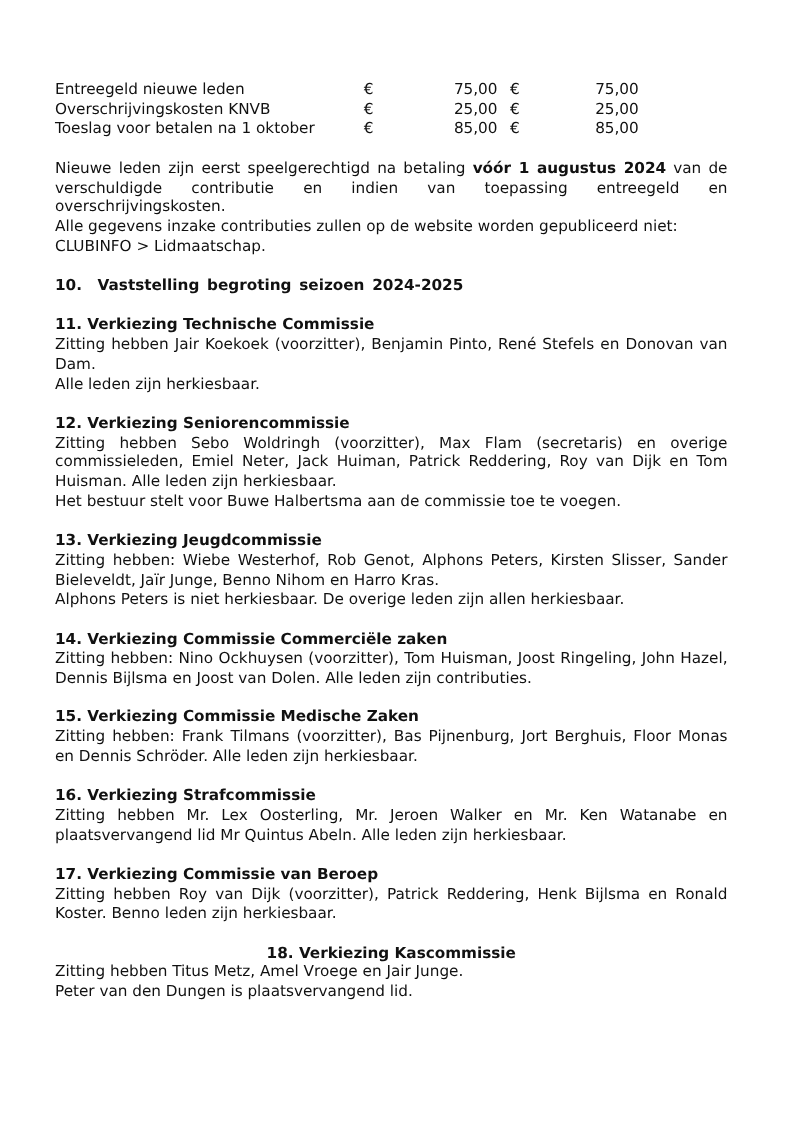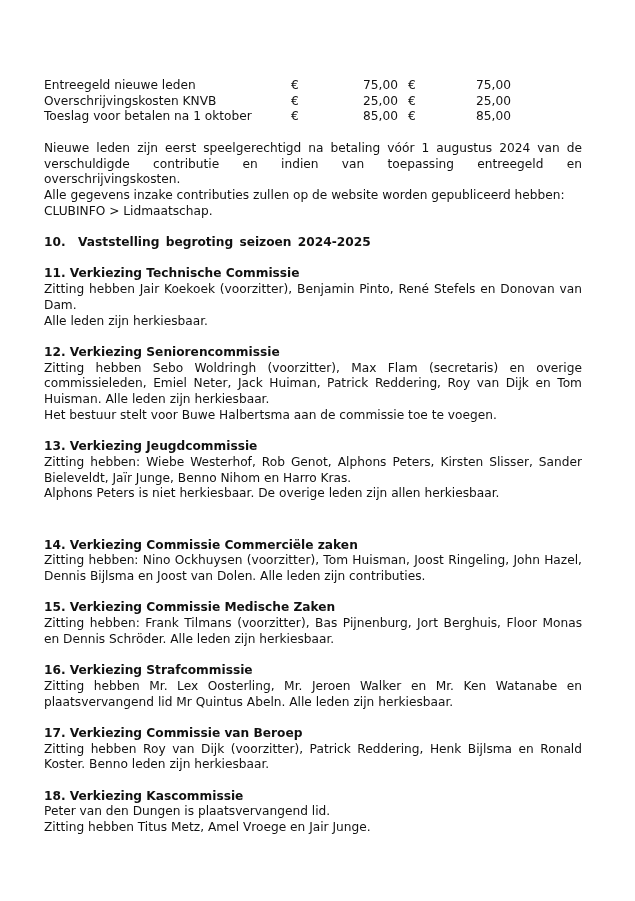"Entreegeld nieuwe leden" .page { top: 78px -> 64px }
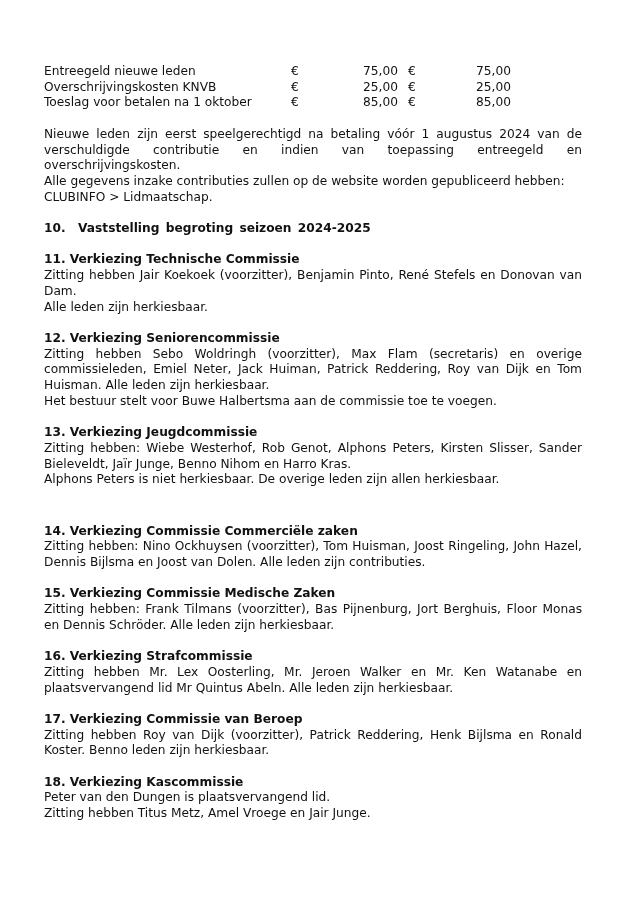"vóór 1 augustus 2024" b { font-weight: normal -> bold }
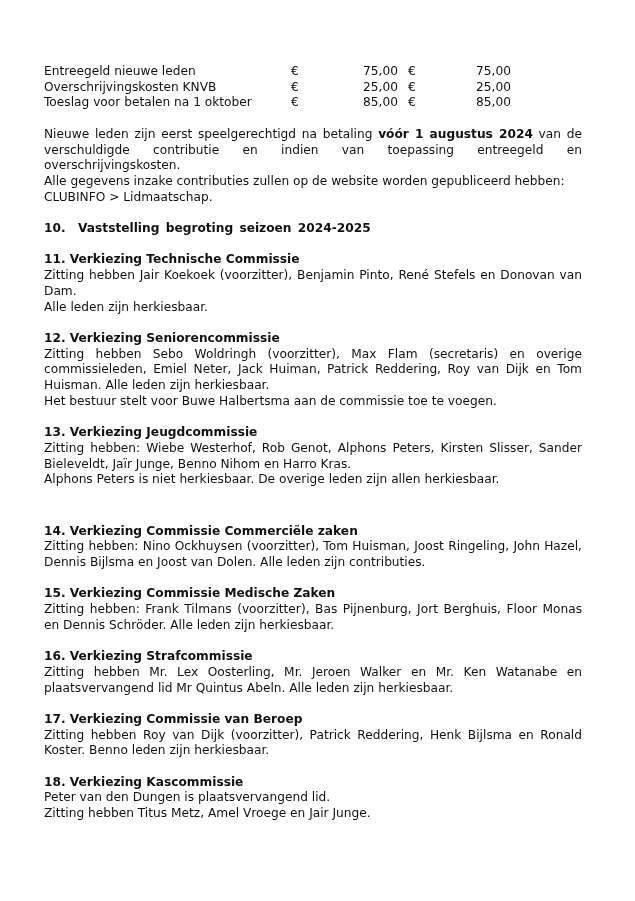"Alle gegevens inzake contributies zullen" p { text: hebben -> niet }
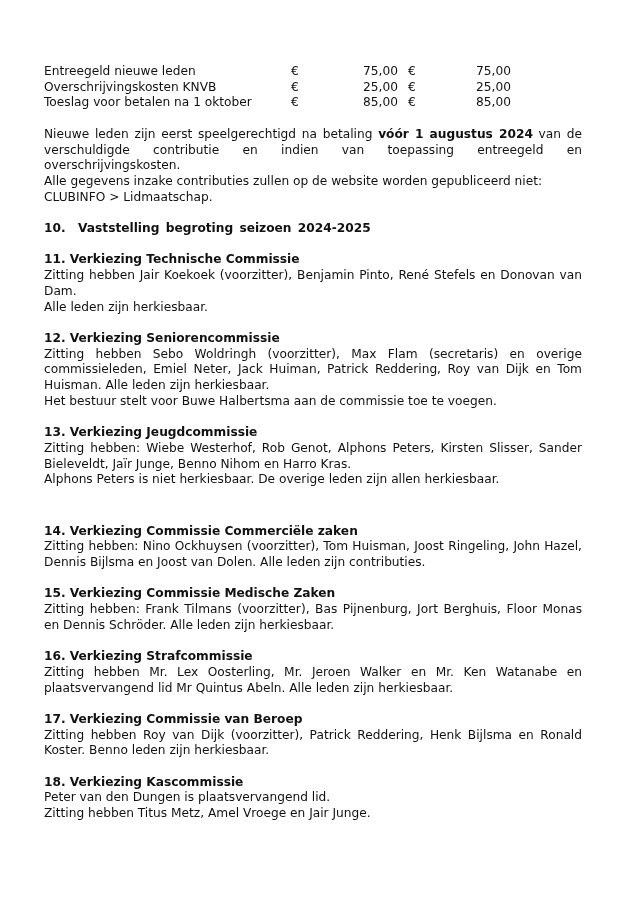"14. Verkiezing Commissie Commerciële" div.sec-title { margin-top: 20px -> none }
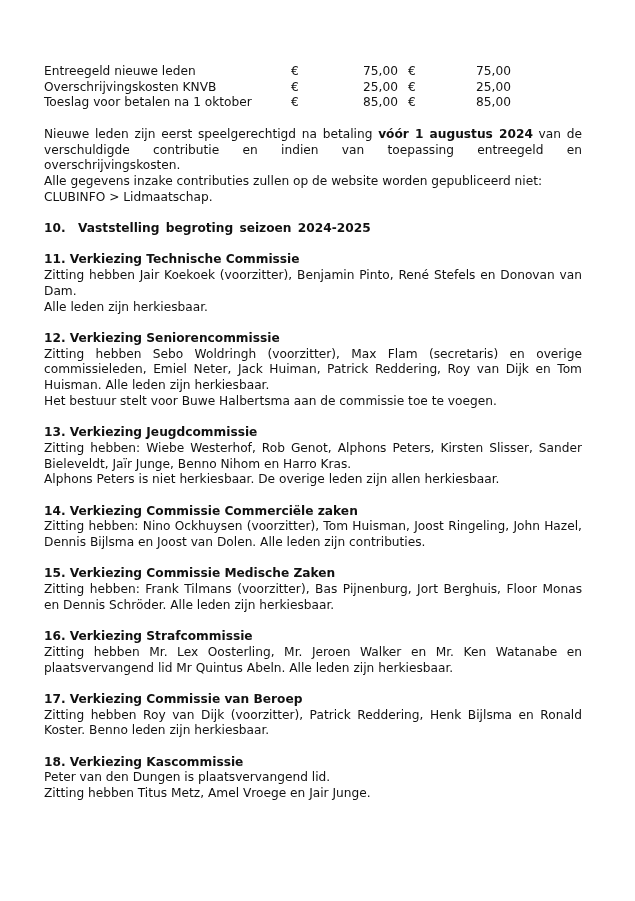"18. Verkiezing Kascommissie" div.sec-title { text-align: none -> center }
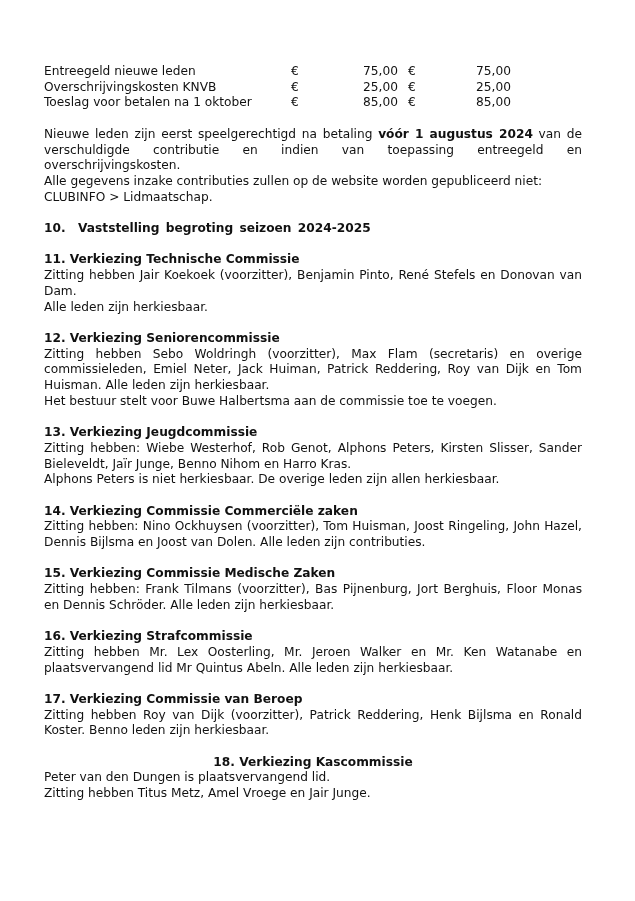"Peter van den Dungen is" p.justify { order: before "Zitting hebben Titus Metz, Amel" -> after "Zitting hebben Titus Metz, Amel" }
